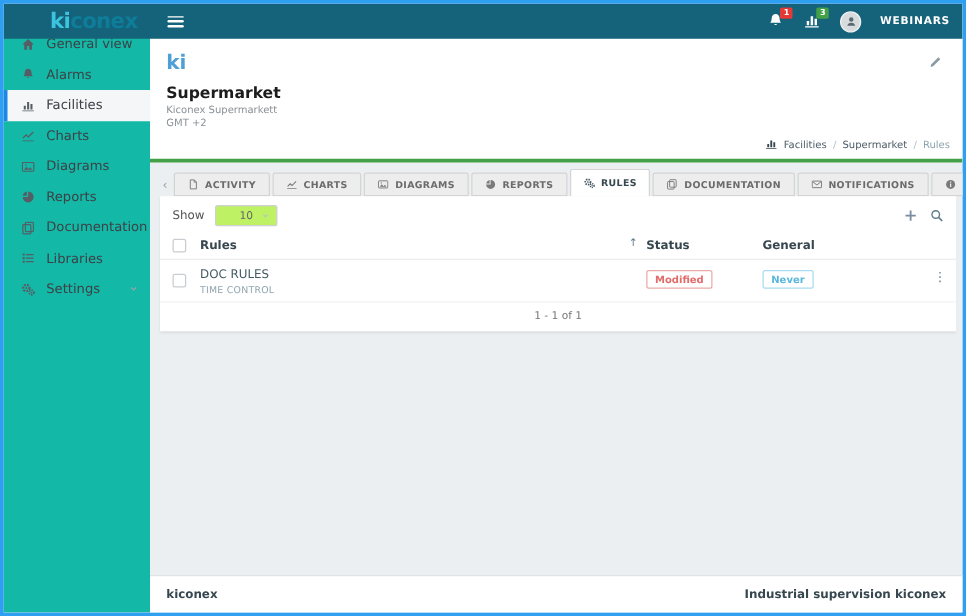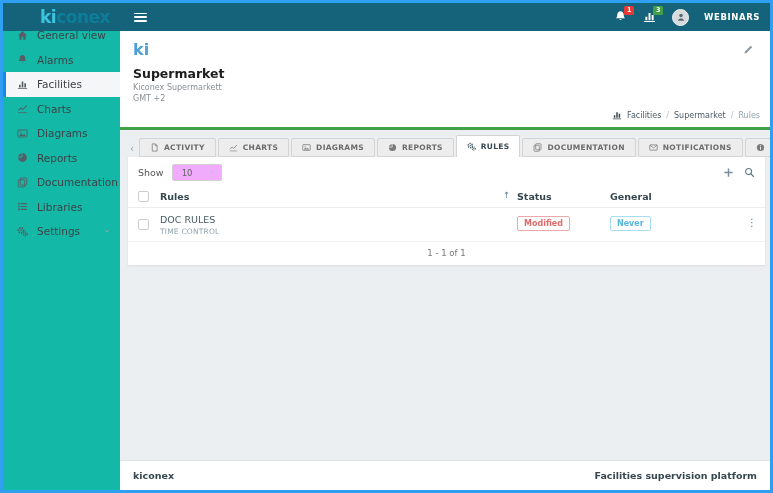"10" .select { background: #f0abfc -> #bef264; padding-left: 9px -> 19px }
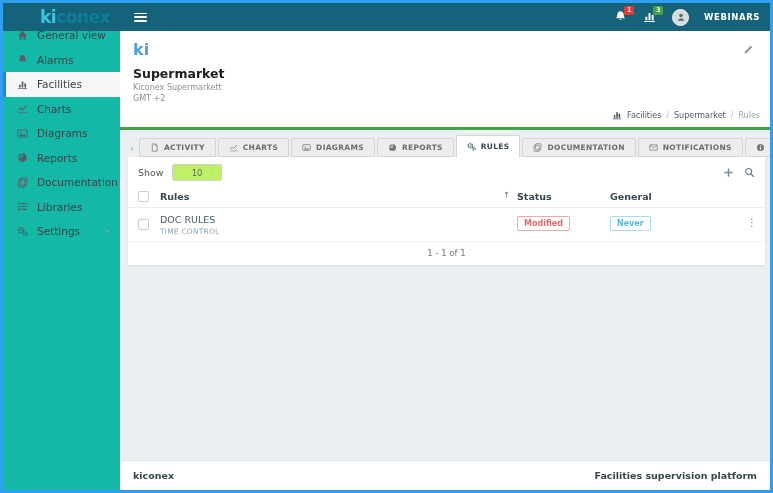"Facilities supervision platform" span { text: Facilities supervision platform -> Industrial supervision kiconex }
